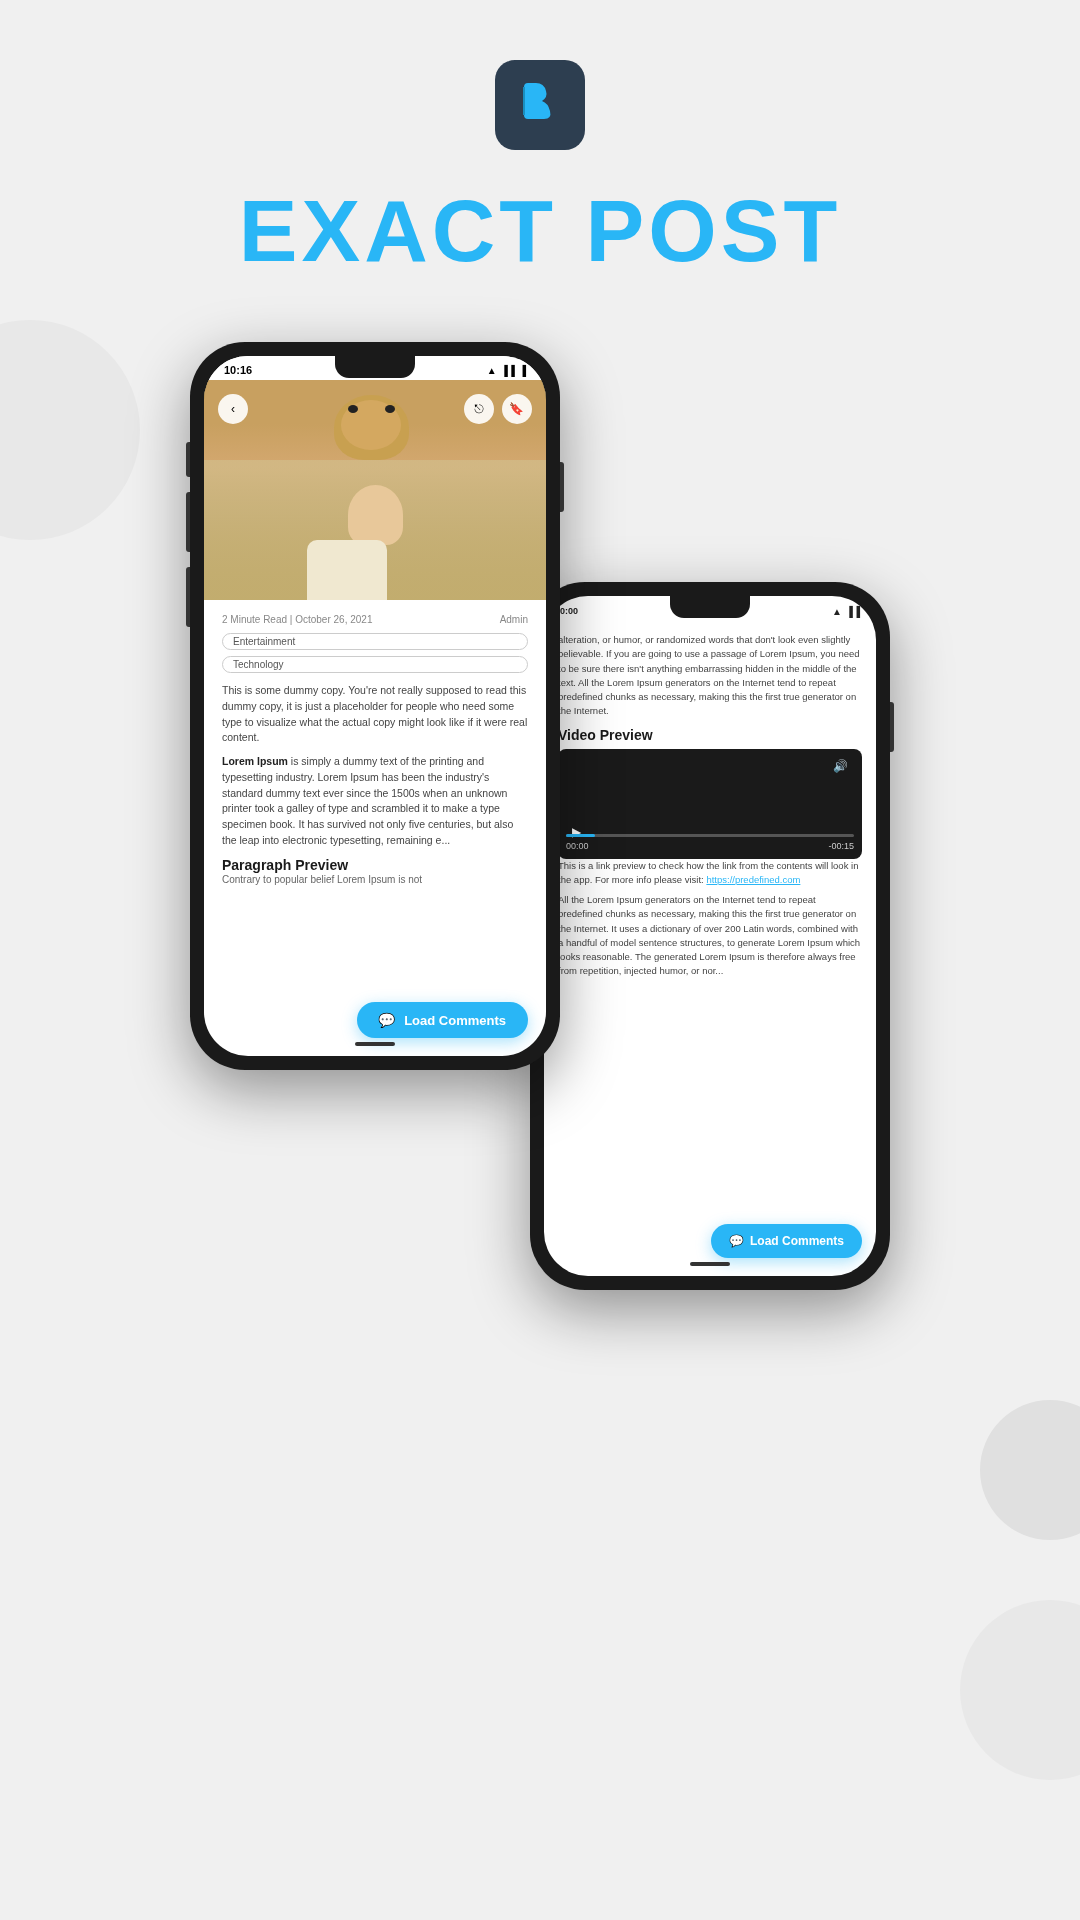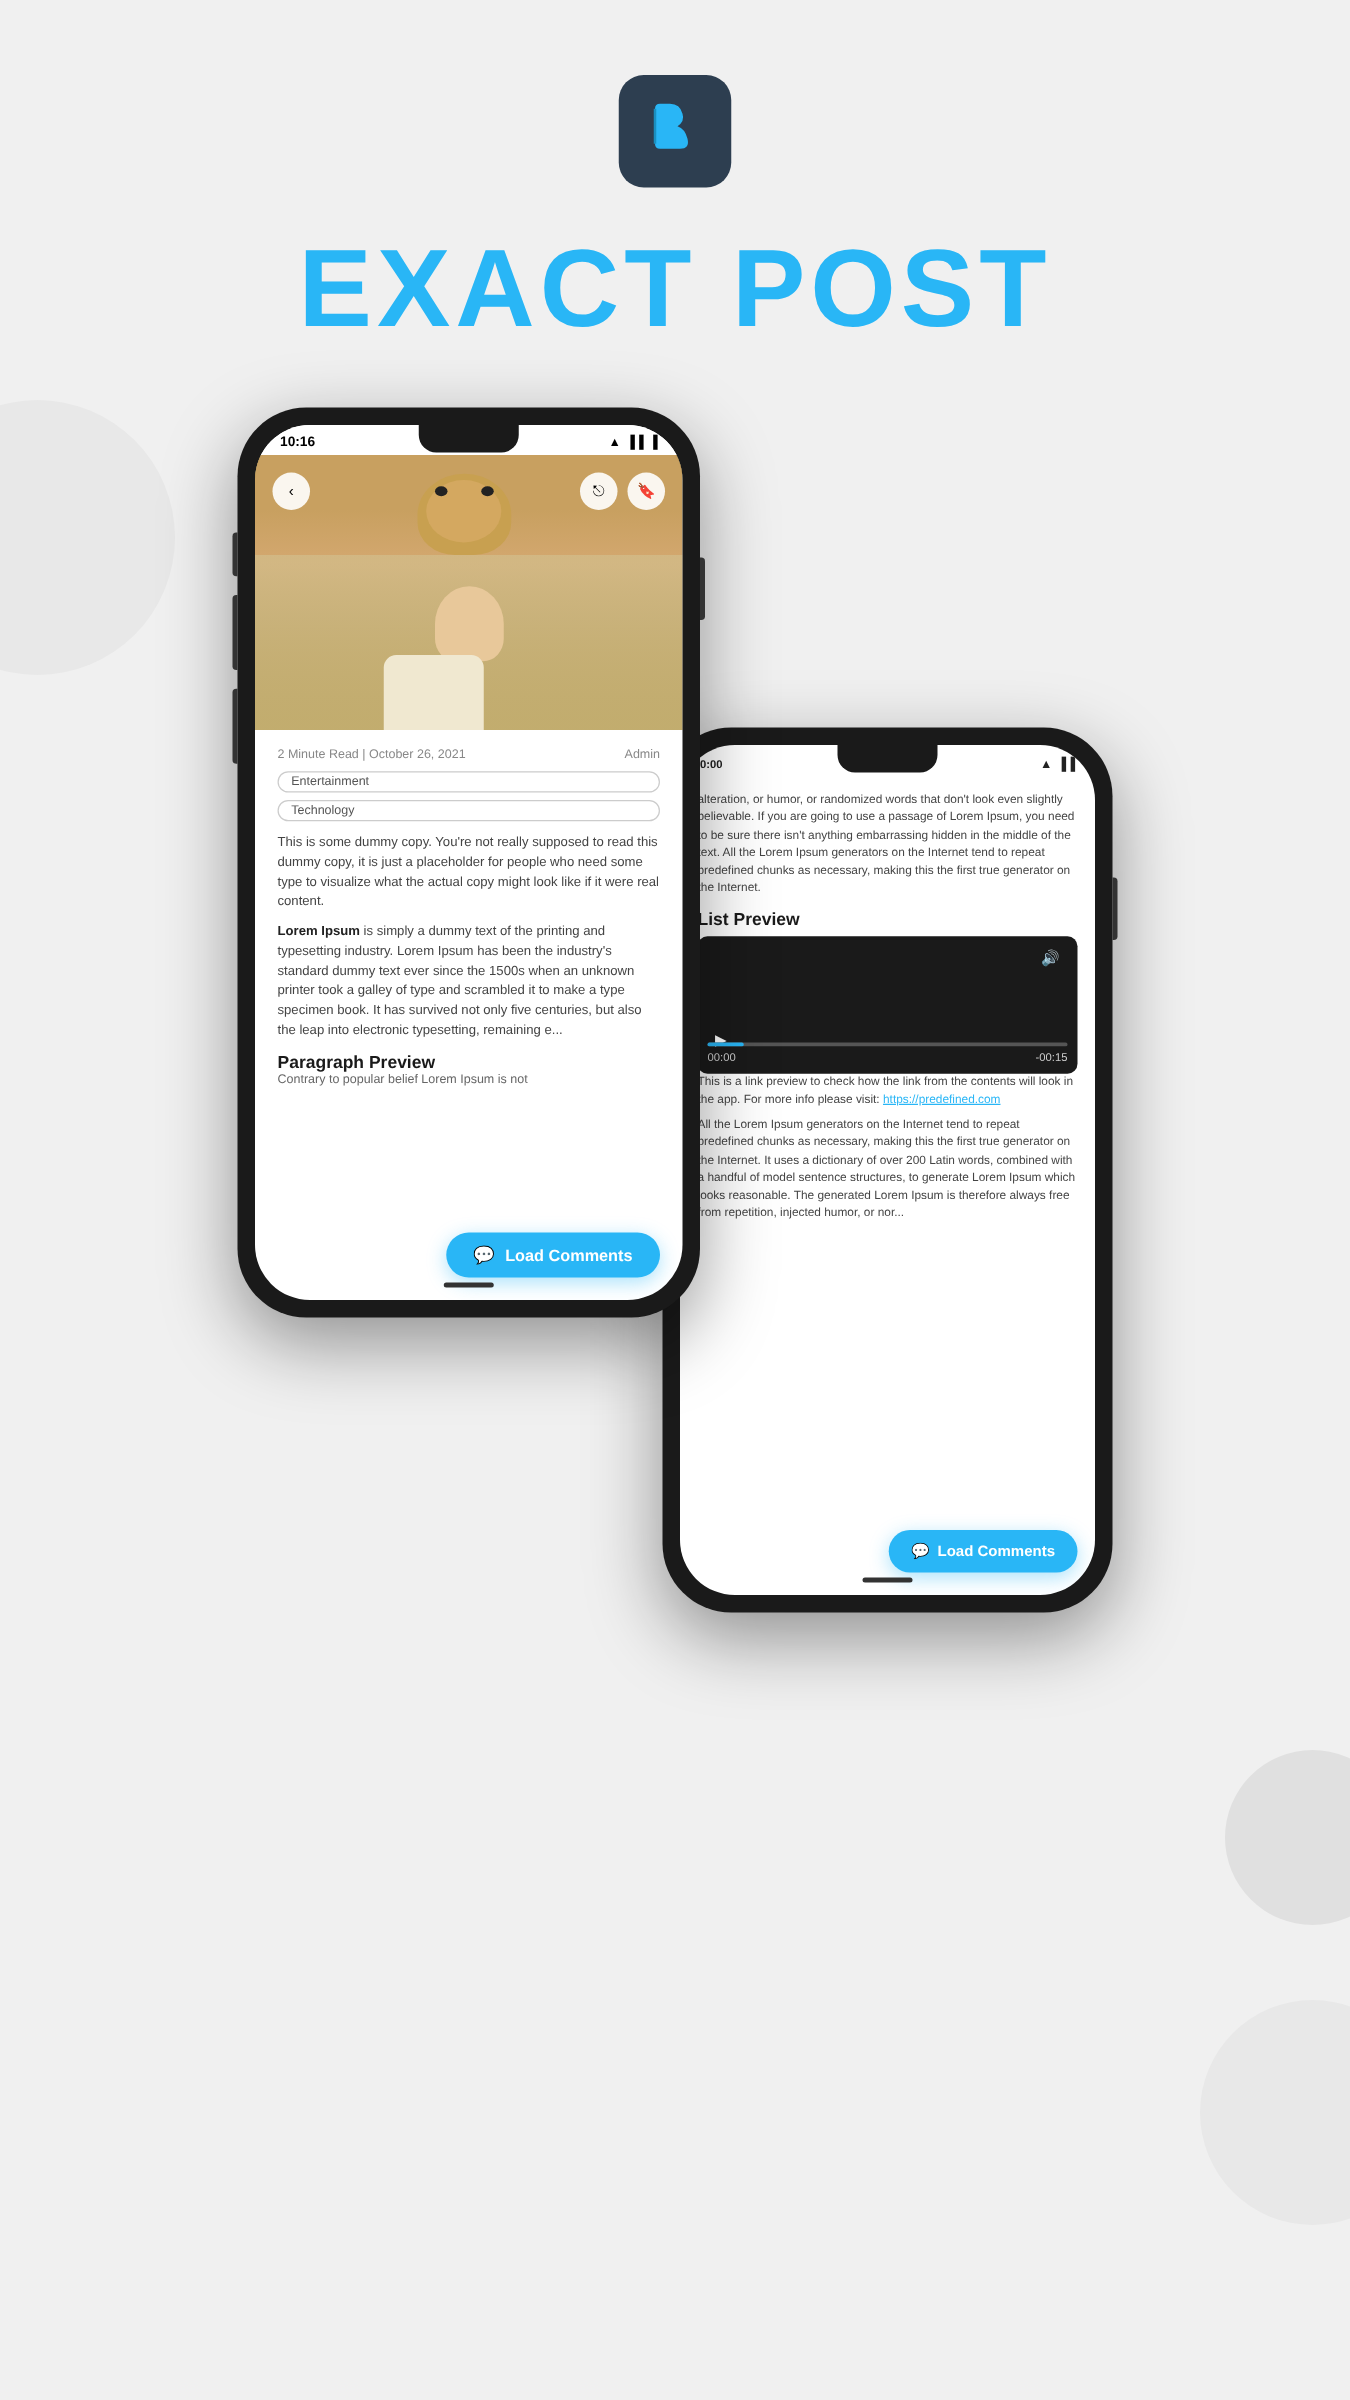"10:16" .phone-left { margin-top: 24px -> 40px }
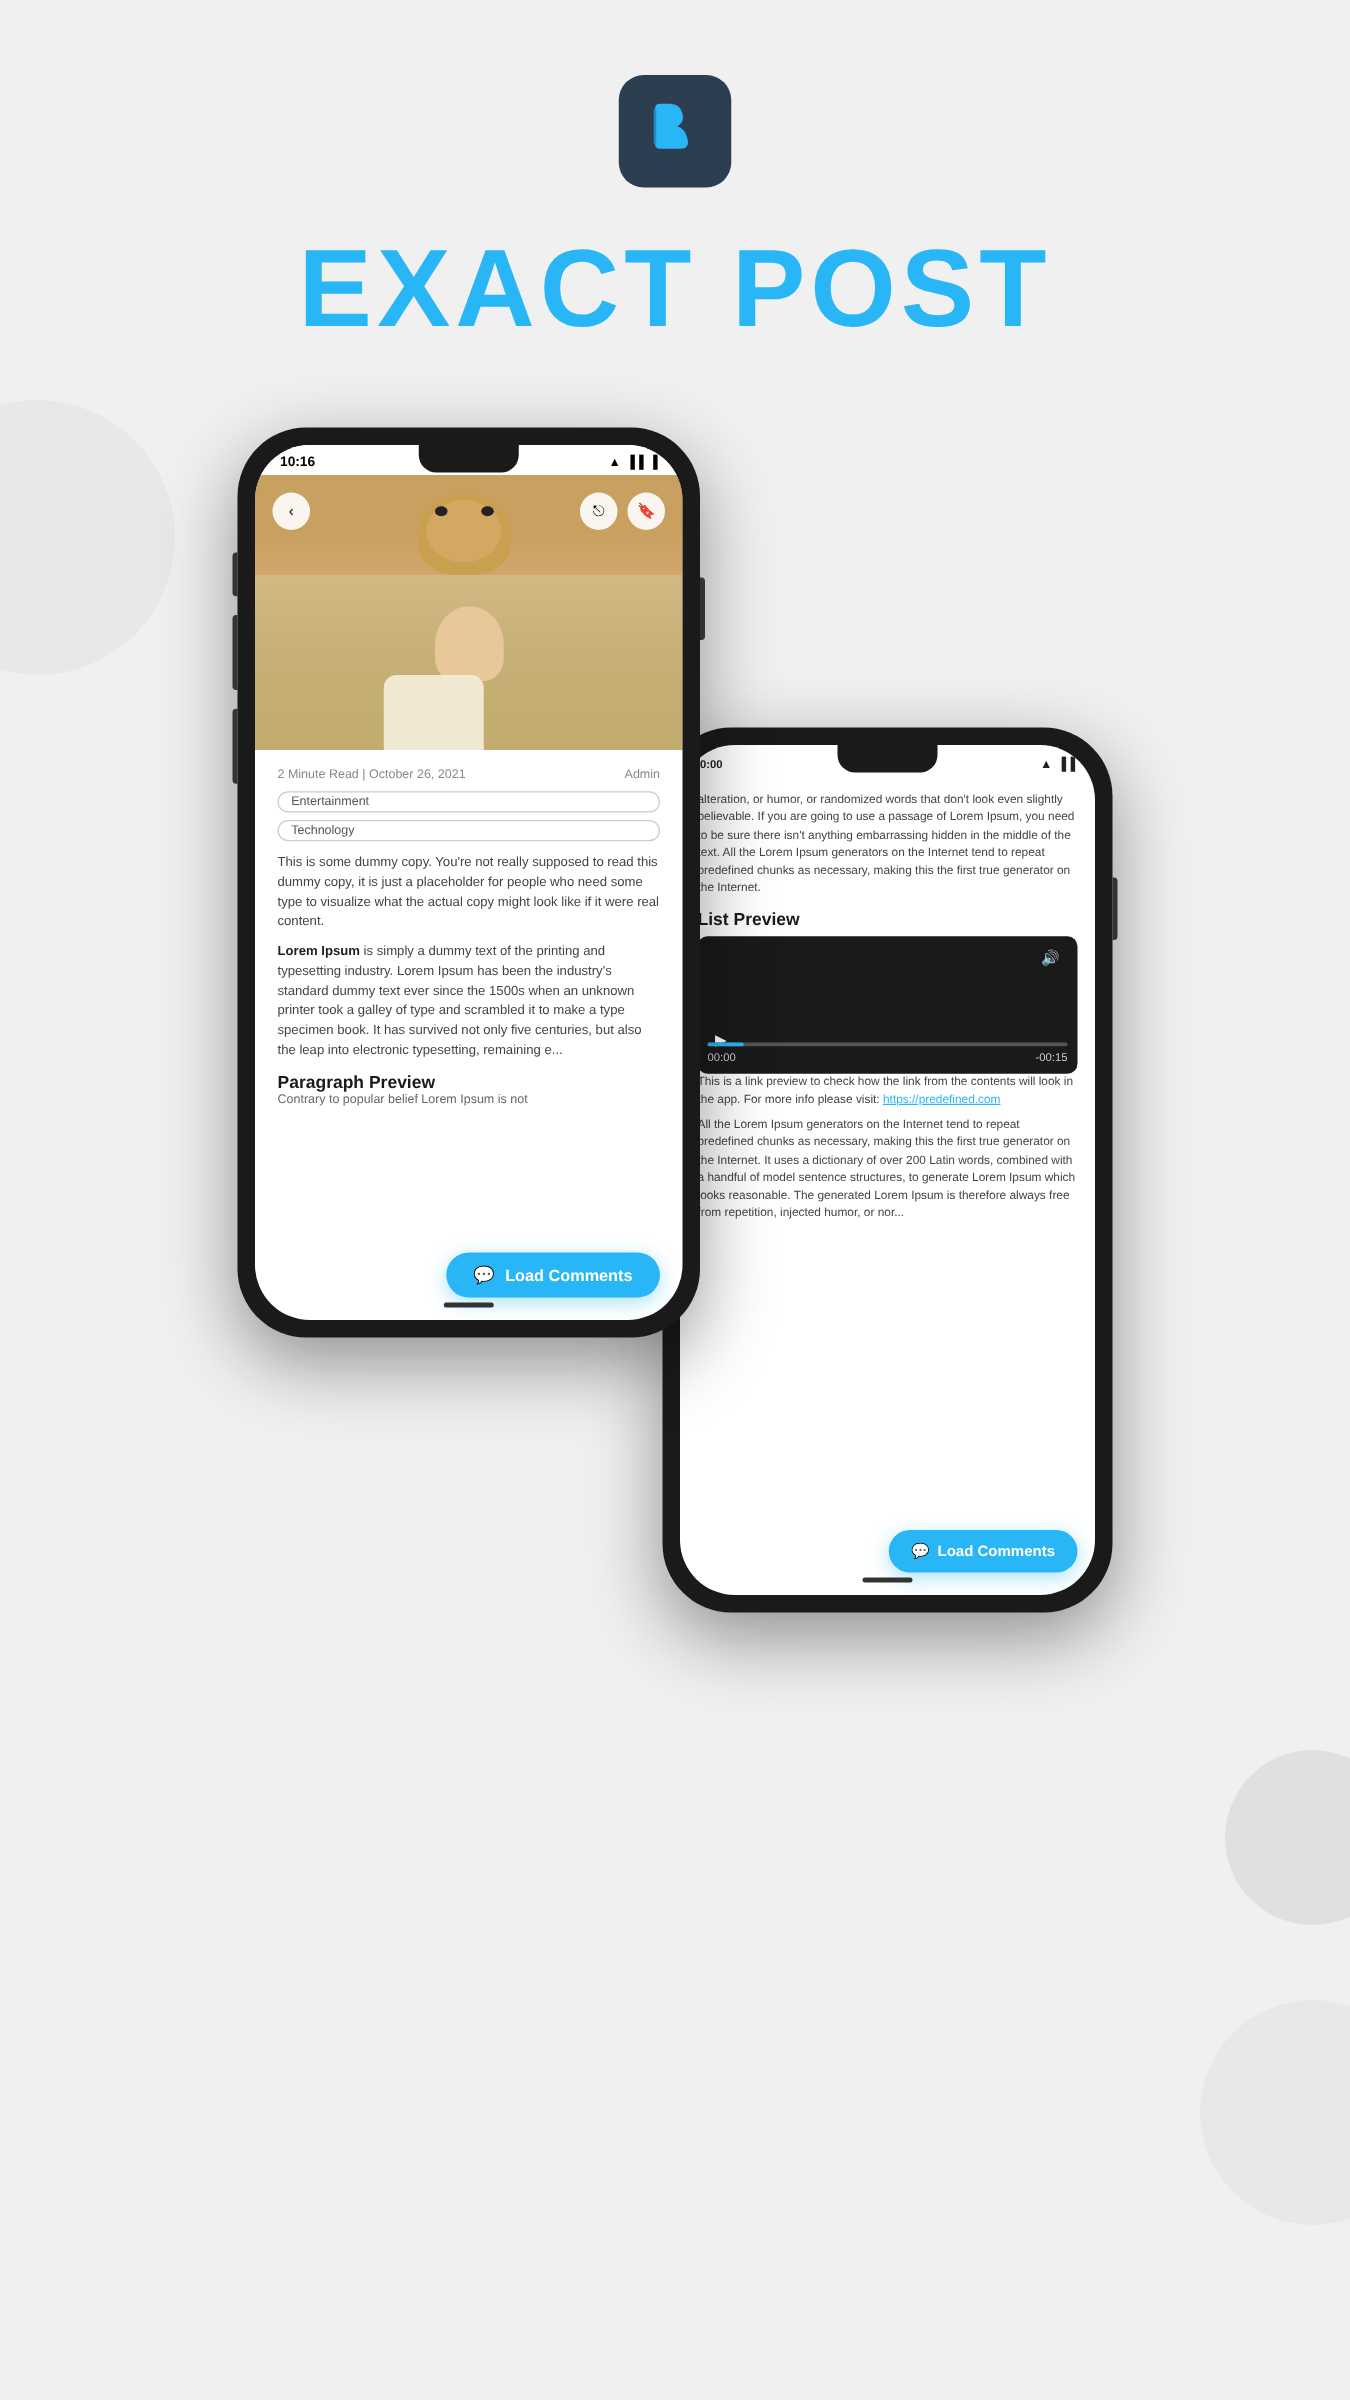"List Preview" h3.section-heading { text: List -> Video }
